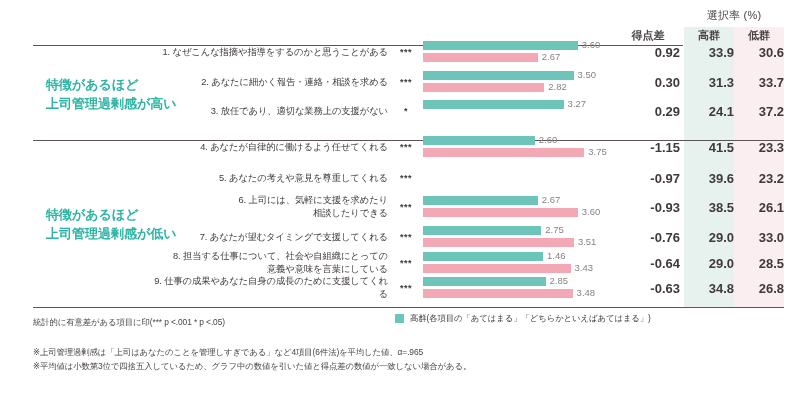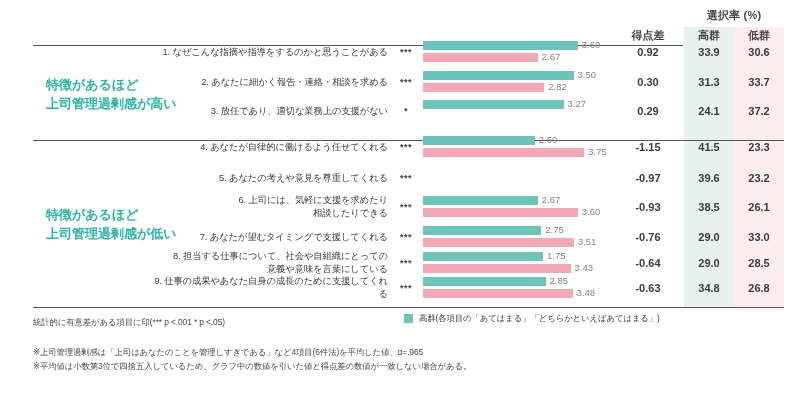"選択率 (%)" .hdr-grouplabel { font-weight: bold -> normal }
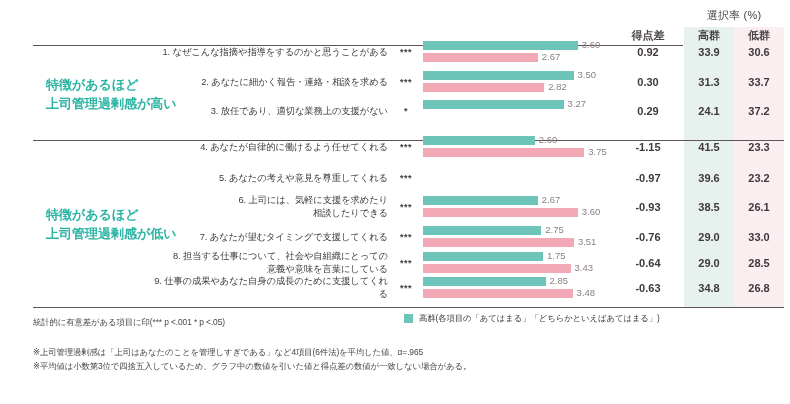"0.92" .num { font-size: 11px -> 13px; text-align: center -> right }
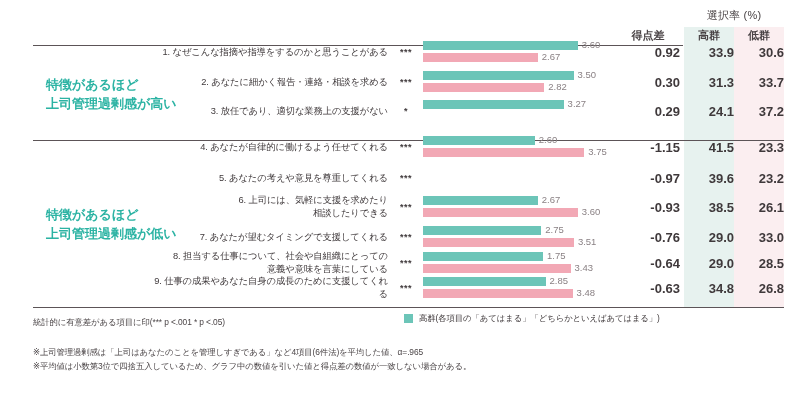"1.75" span.bar-val { text: 1.75 -> 1.46 }
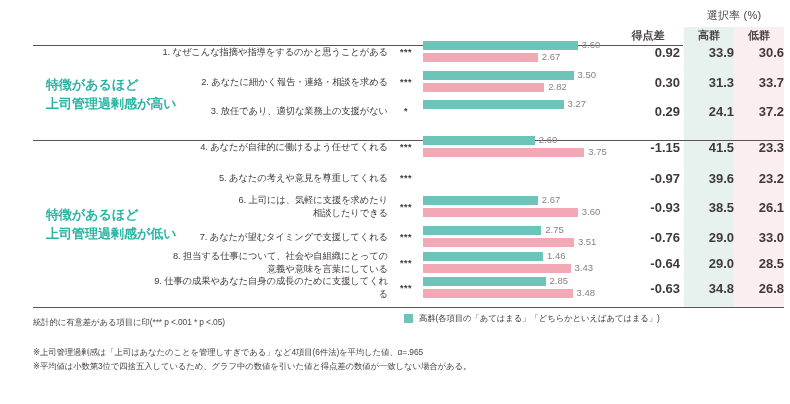"高群(各項目の「あてはまる」「どちらかといえばあてはまる」)" .legend { left: 404px -> 395px }
